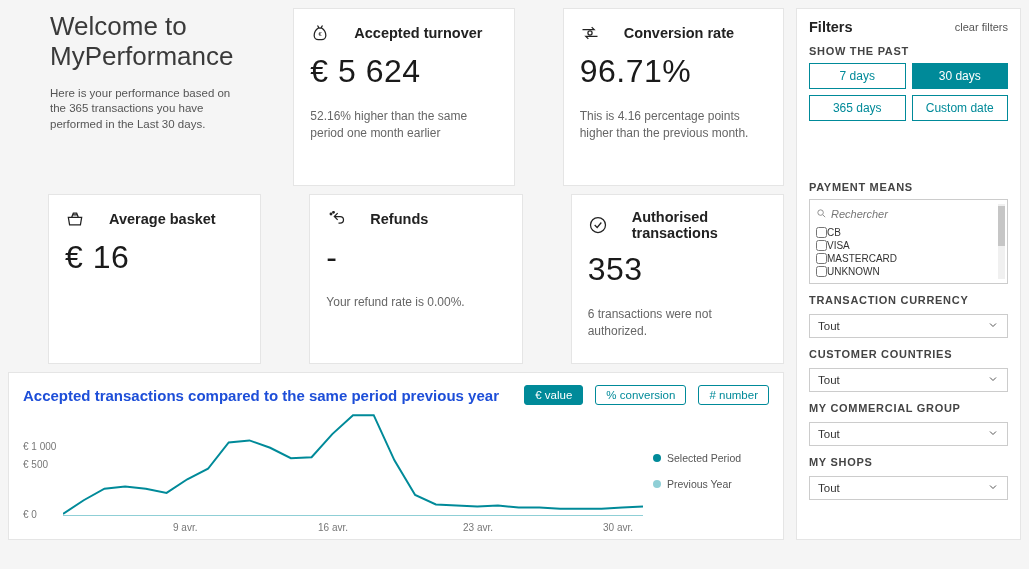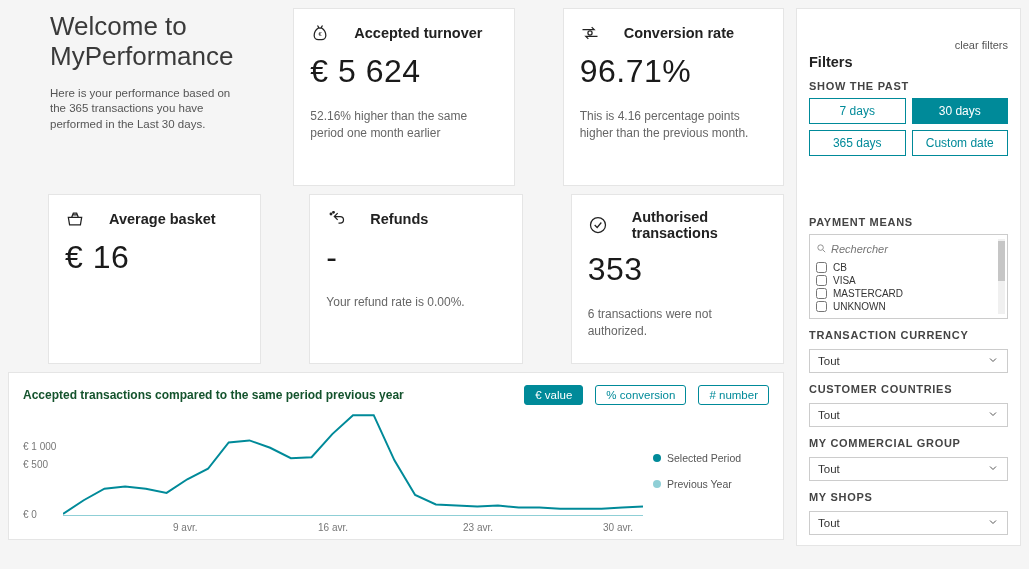"Filters" .filters-header h2 { margin-top: 35px -> none }
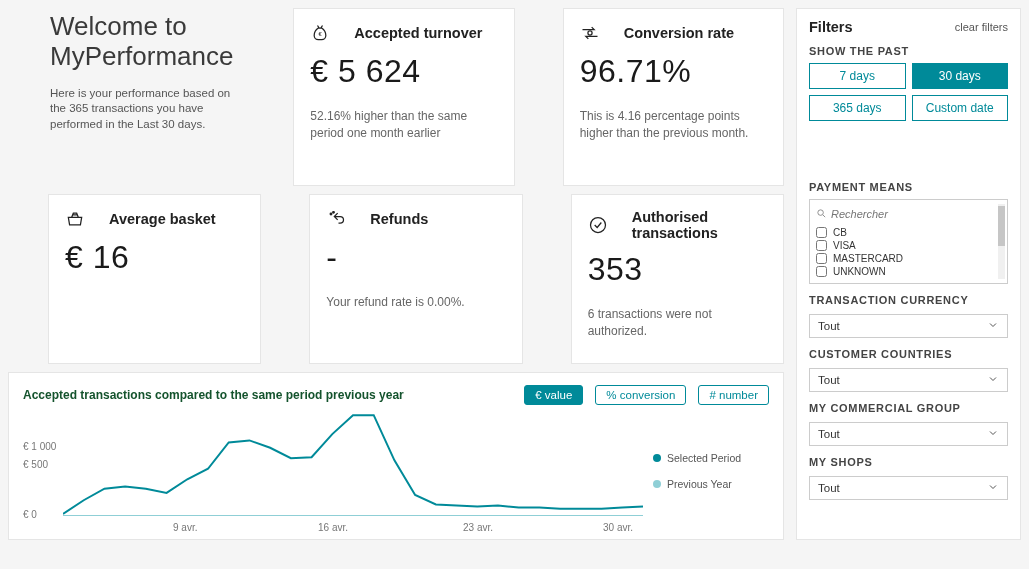"CB" .pm-item { gap: 6px -> none }
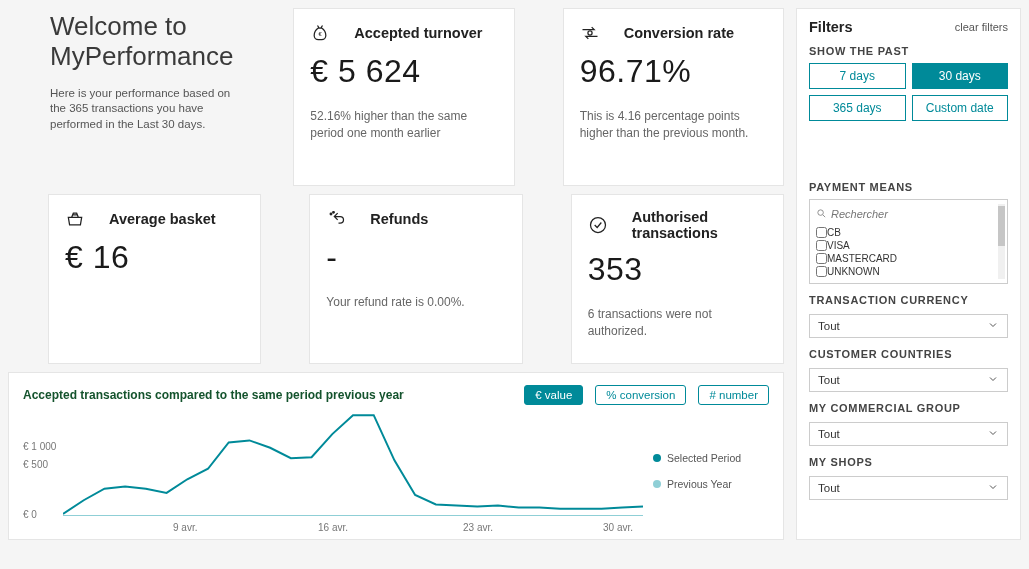"Accepted transactions compared to the" .chart-title { color: #14532d -> #1d4ed8; font-size: 12px -> 15px }
